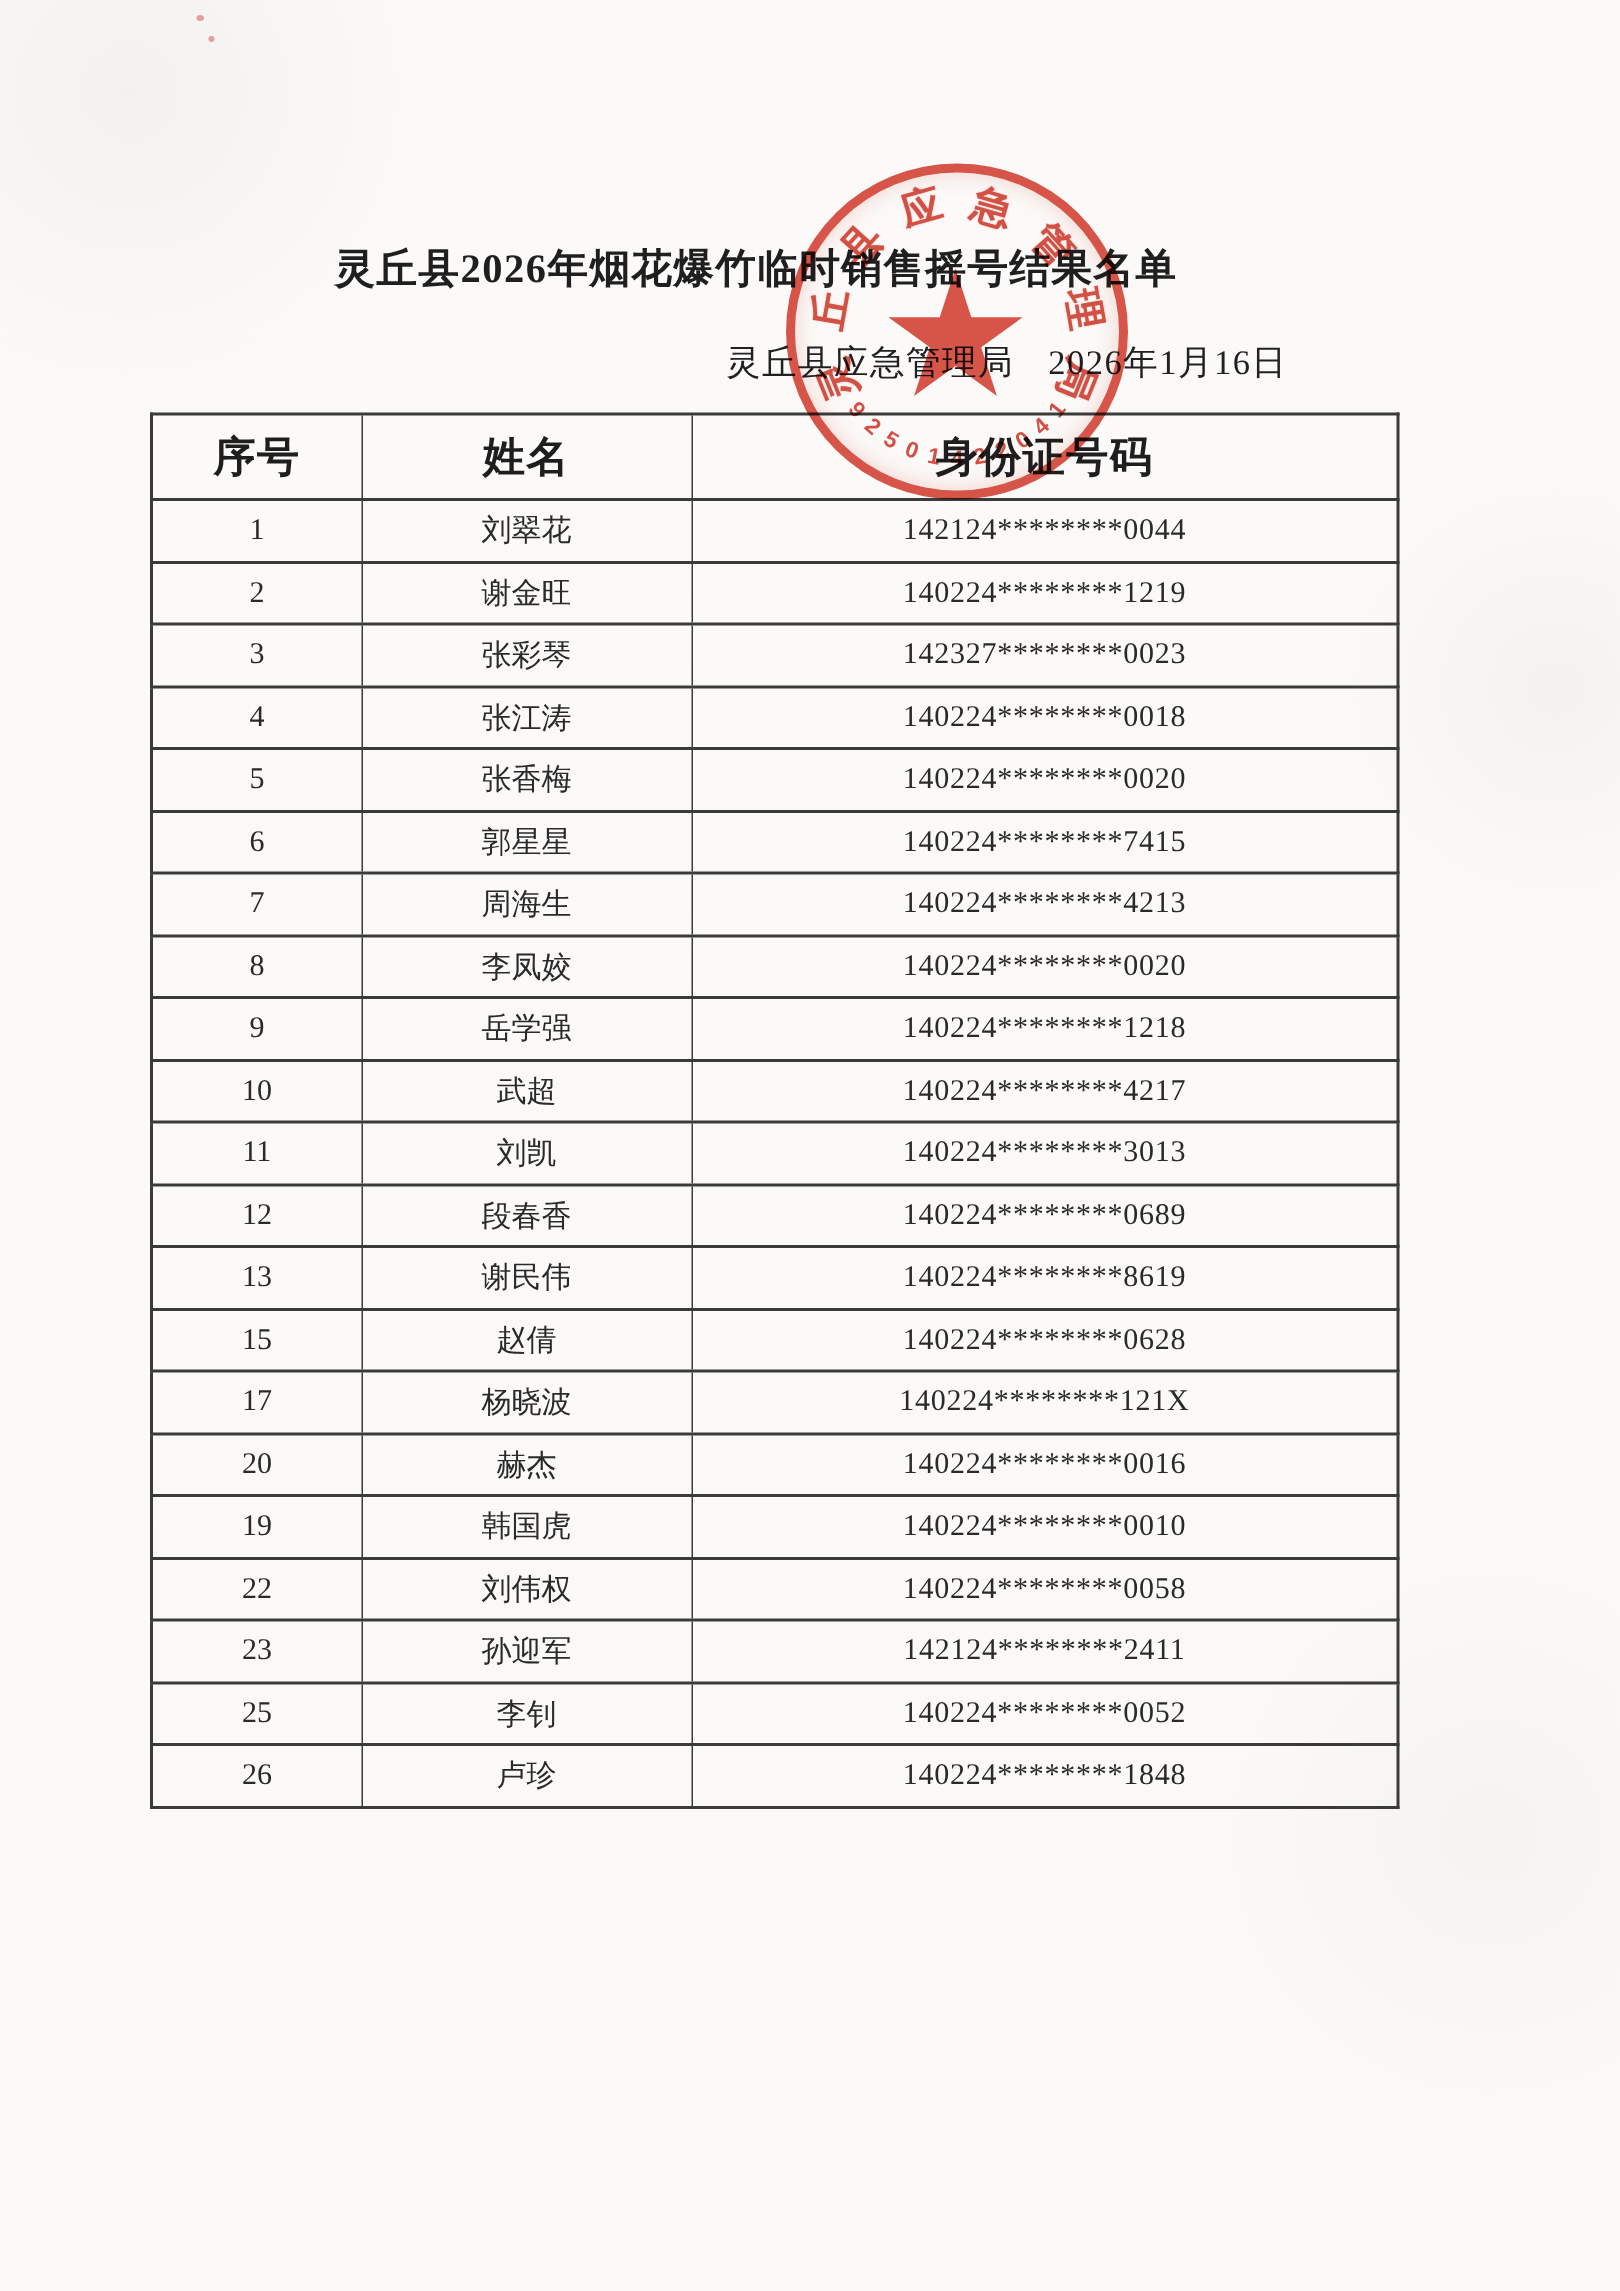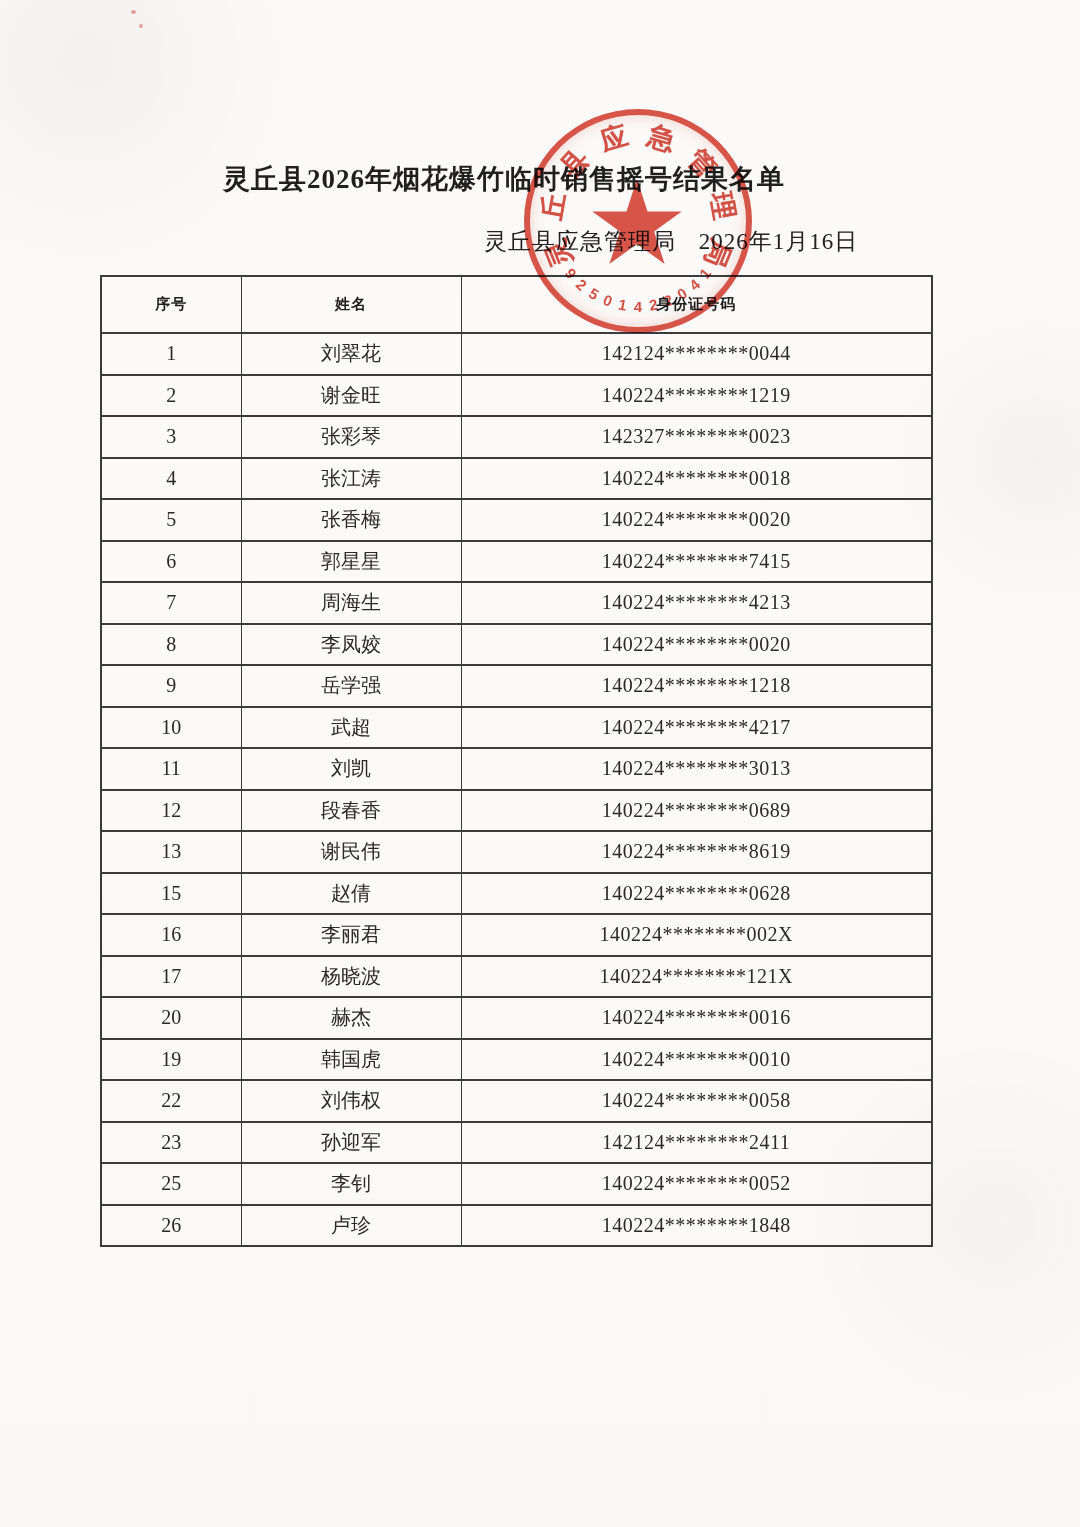"序号" table.list th { font-size: 15px -> 28px }
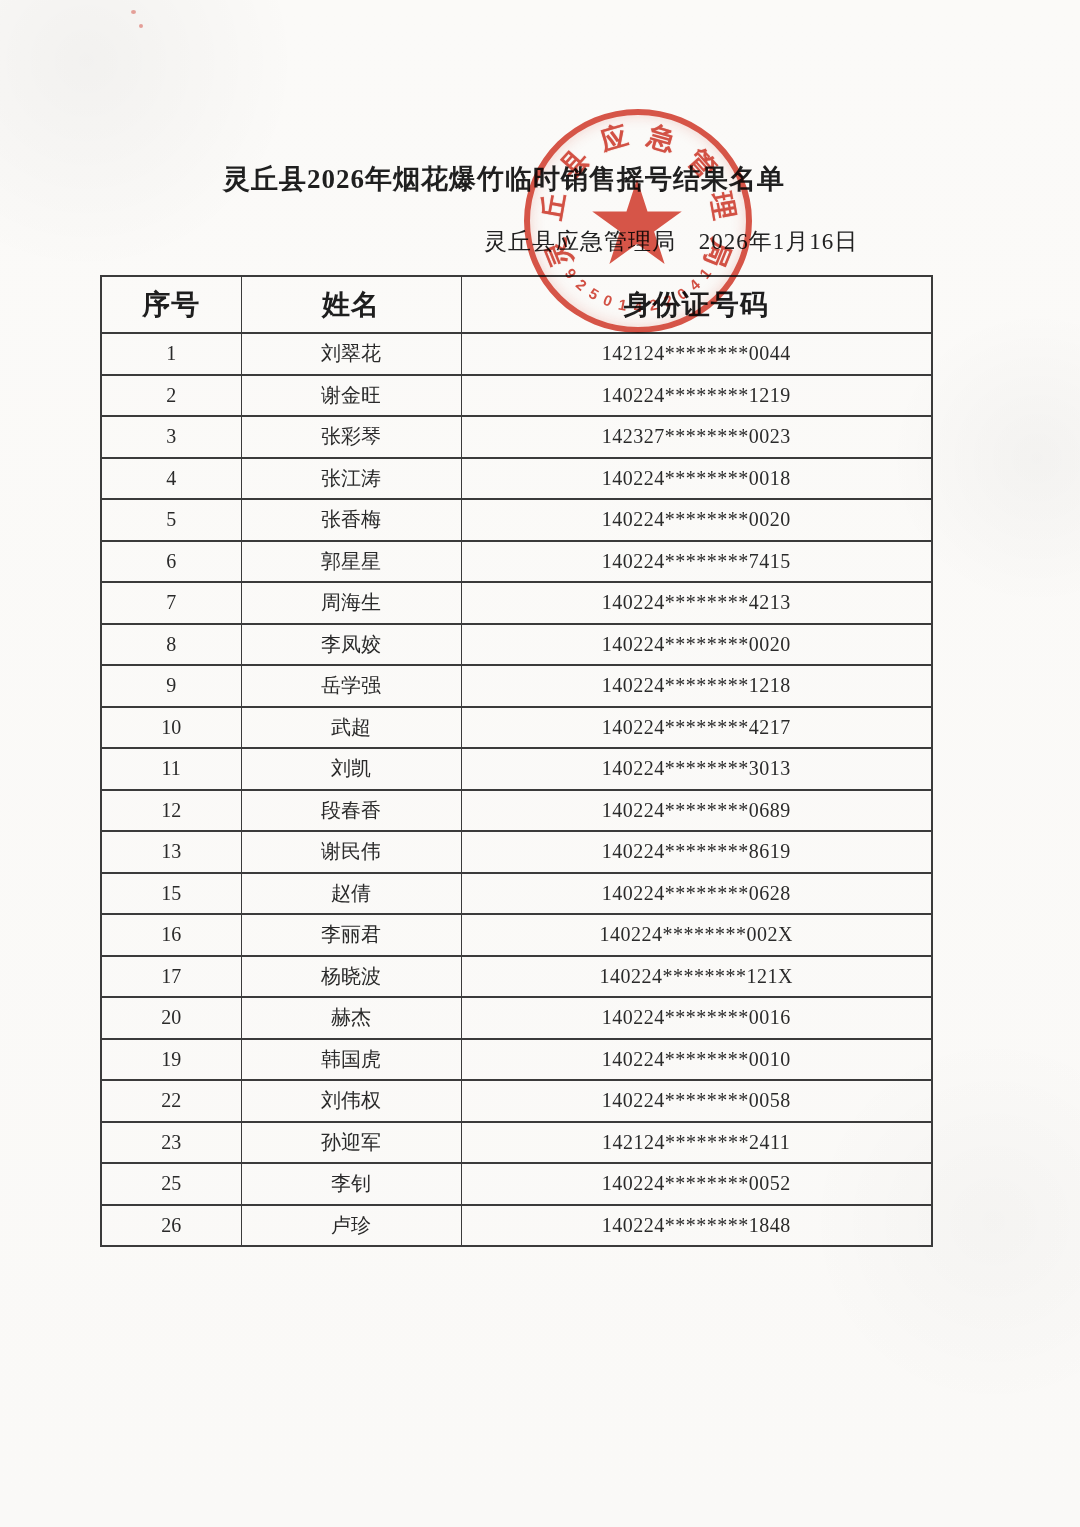"16" tr { html: <tr> <td>16</td> <td>李丽君</td> <td>140224********002X</td> </tr> -> none }
